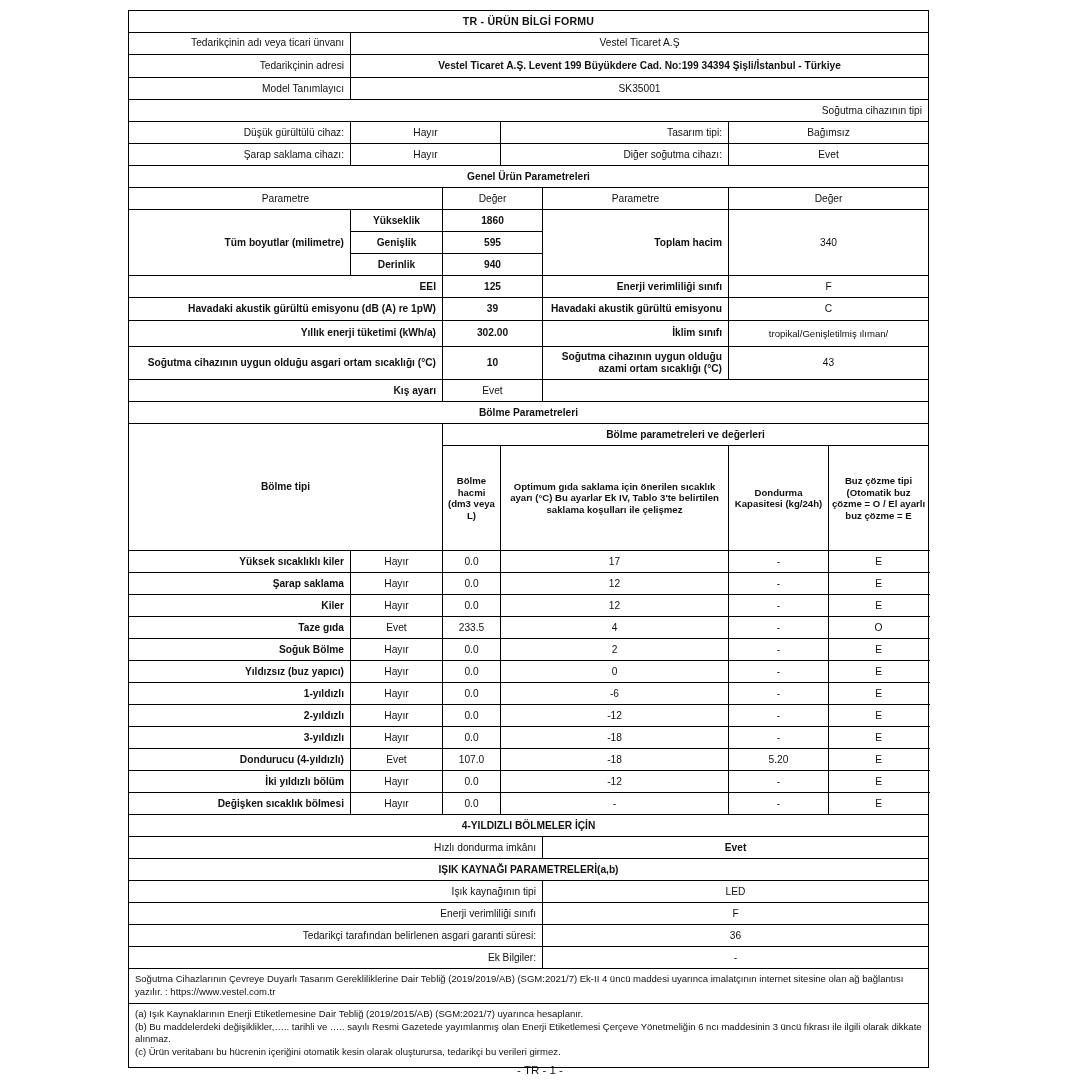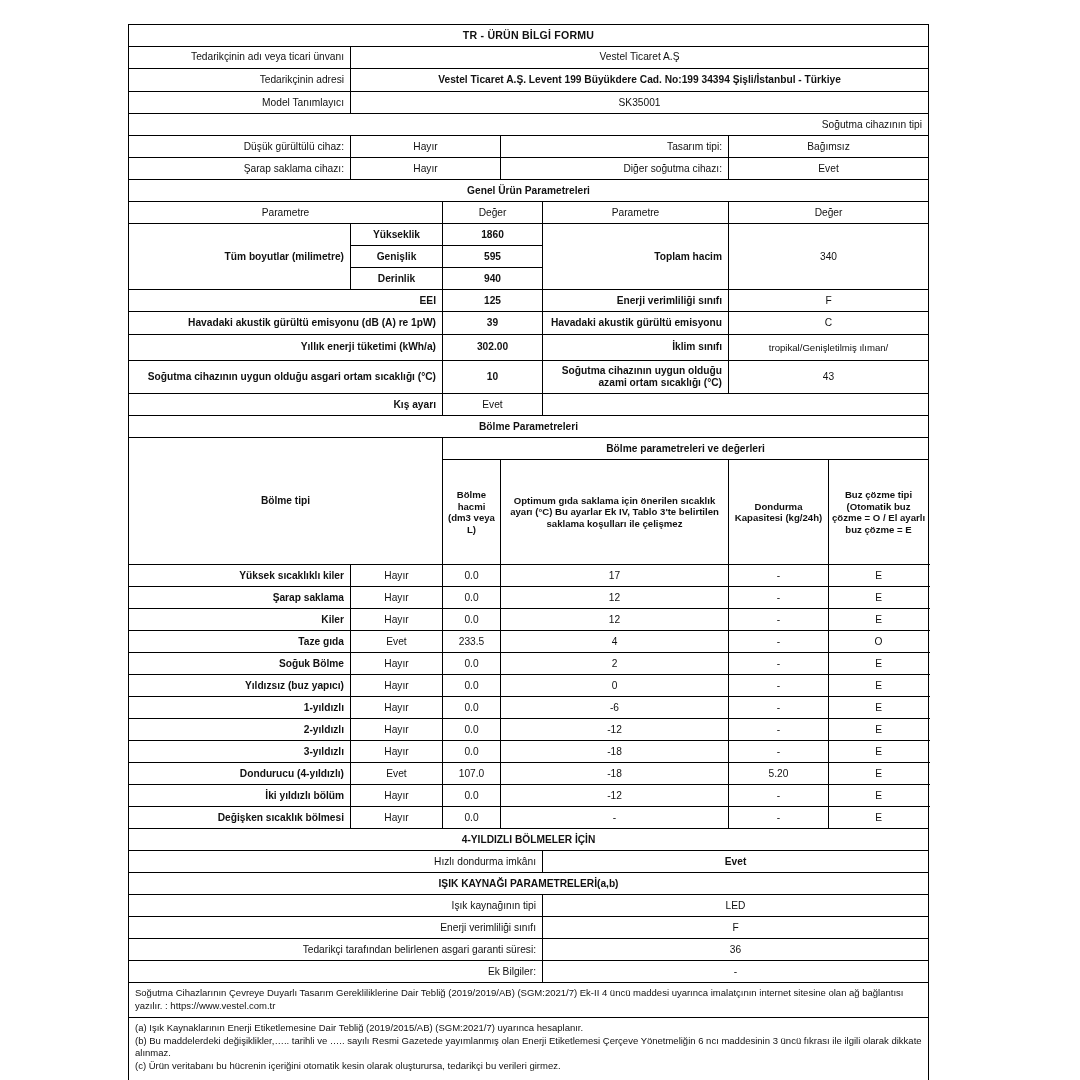"TR - ÜRÜN BİLGİ FORMU" .page { top: 18px -> 4px }
